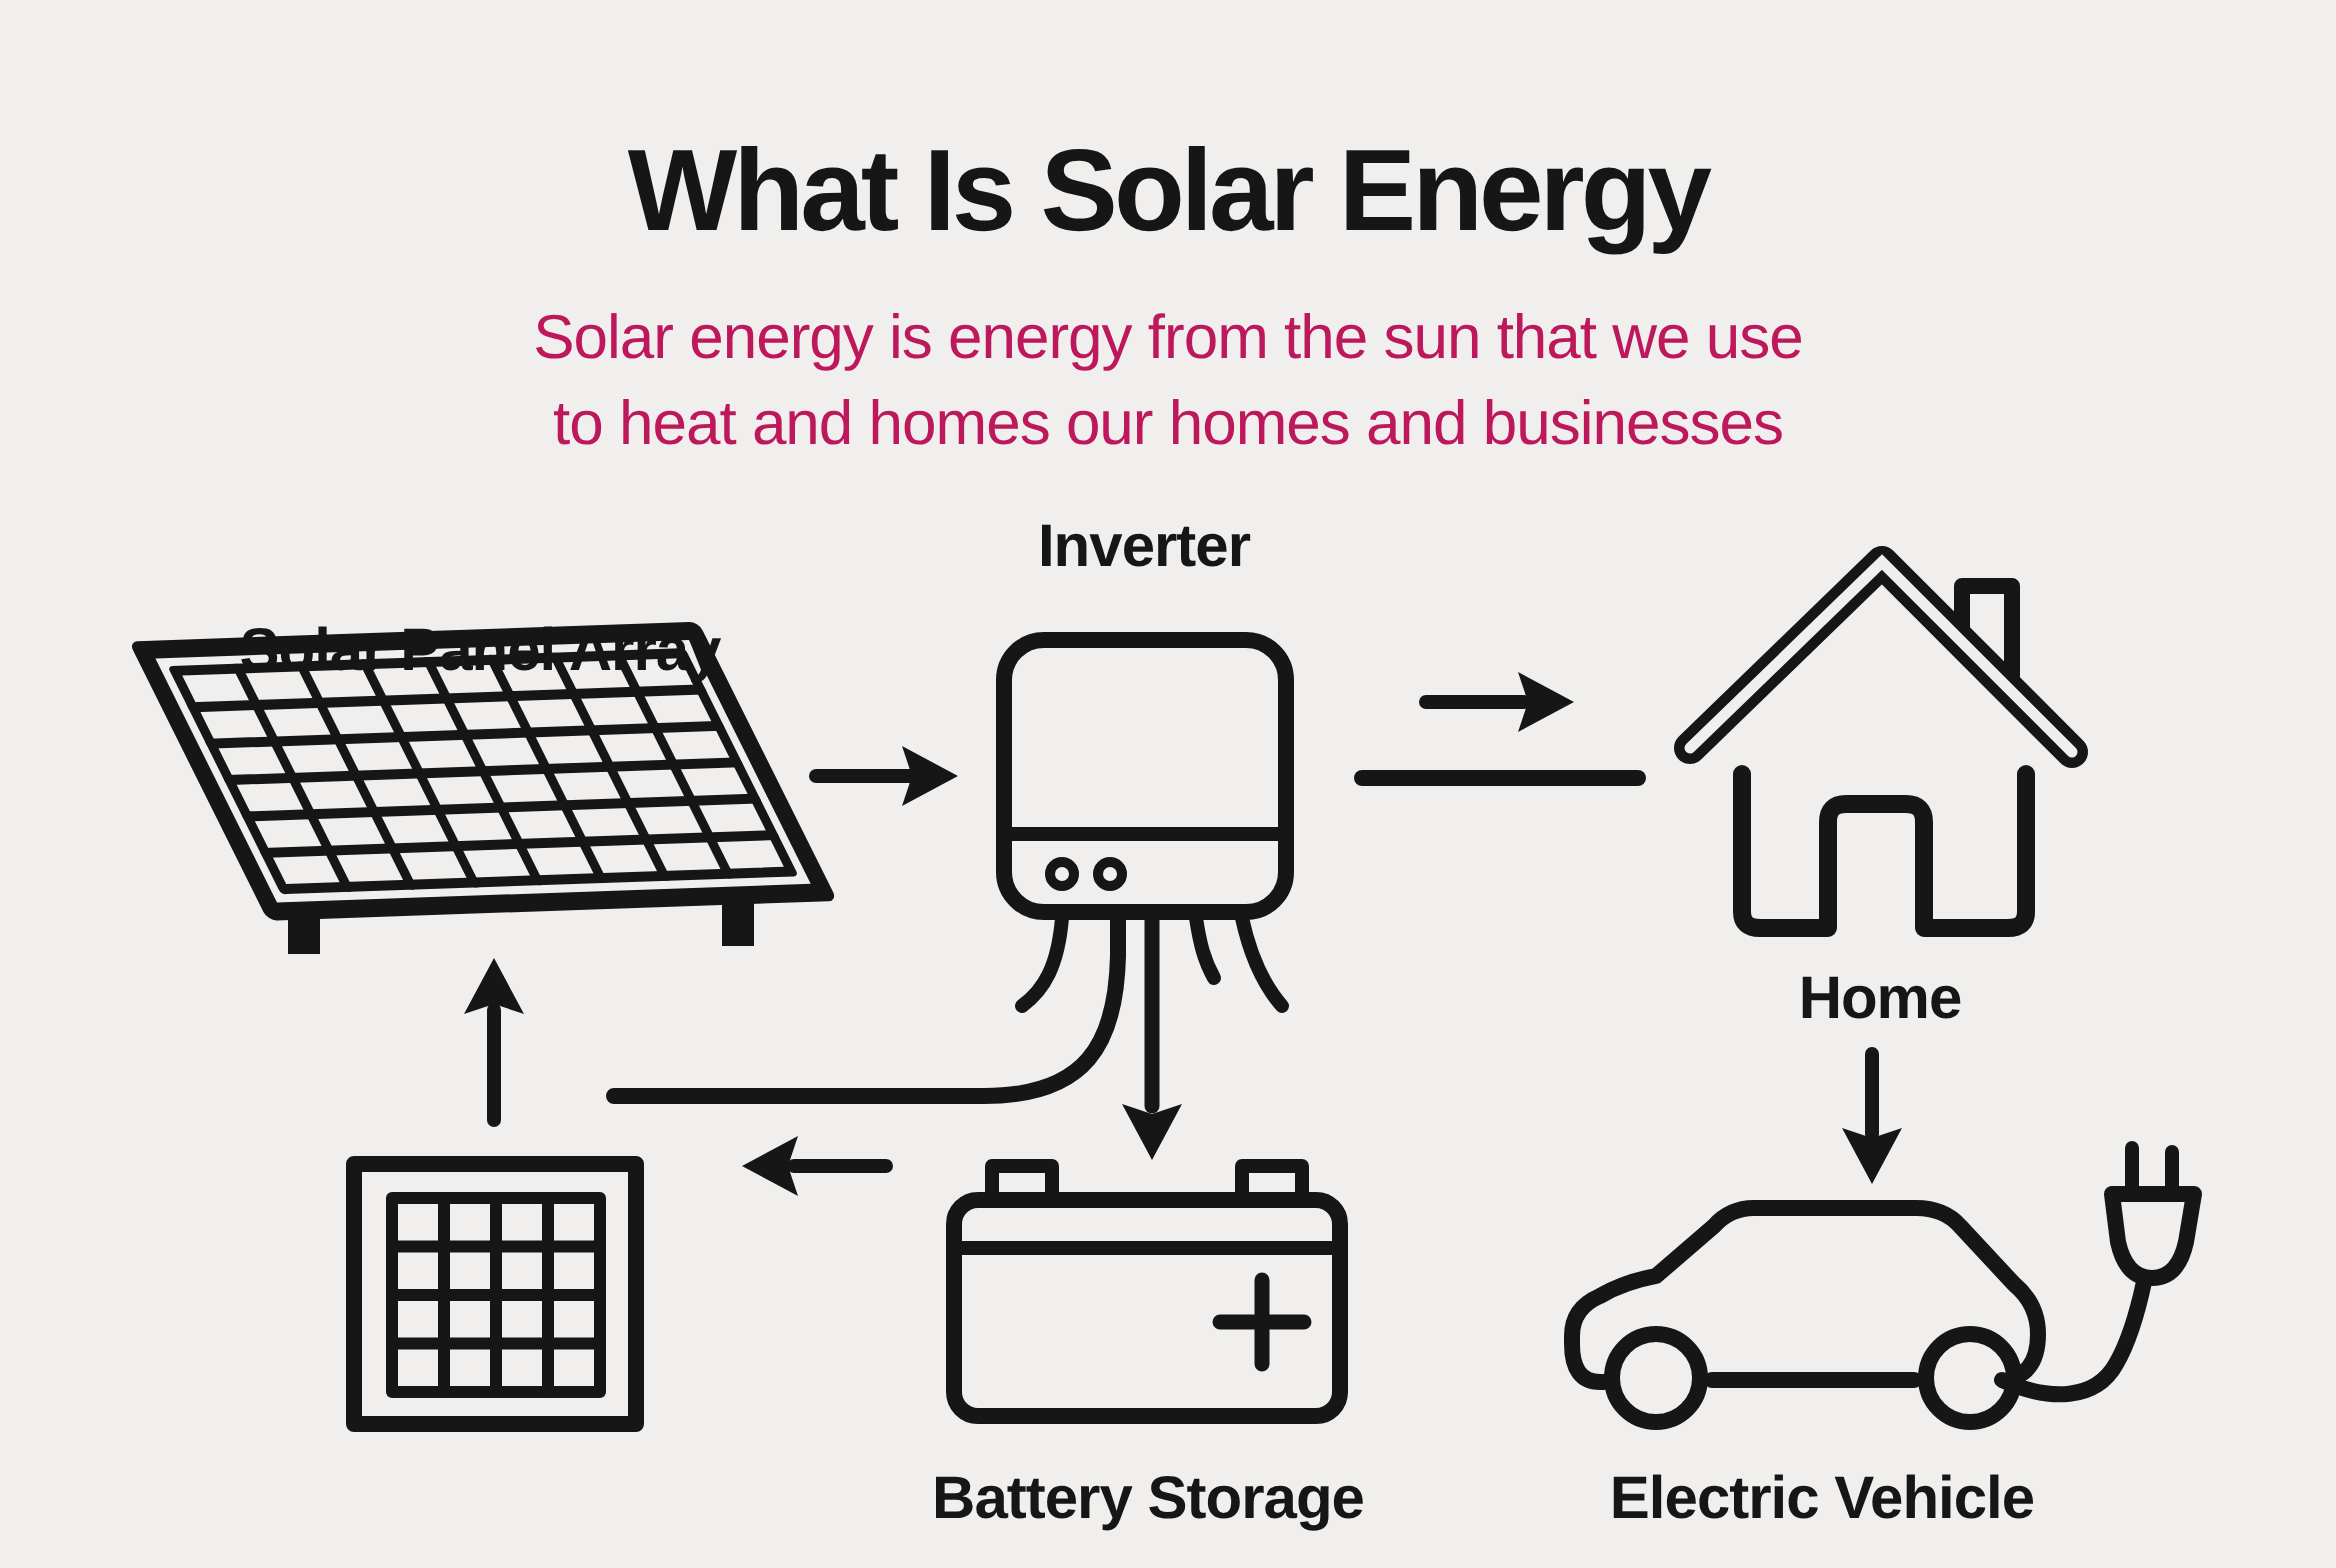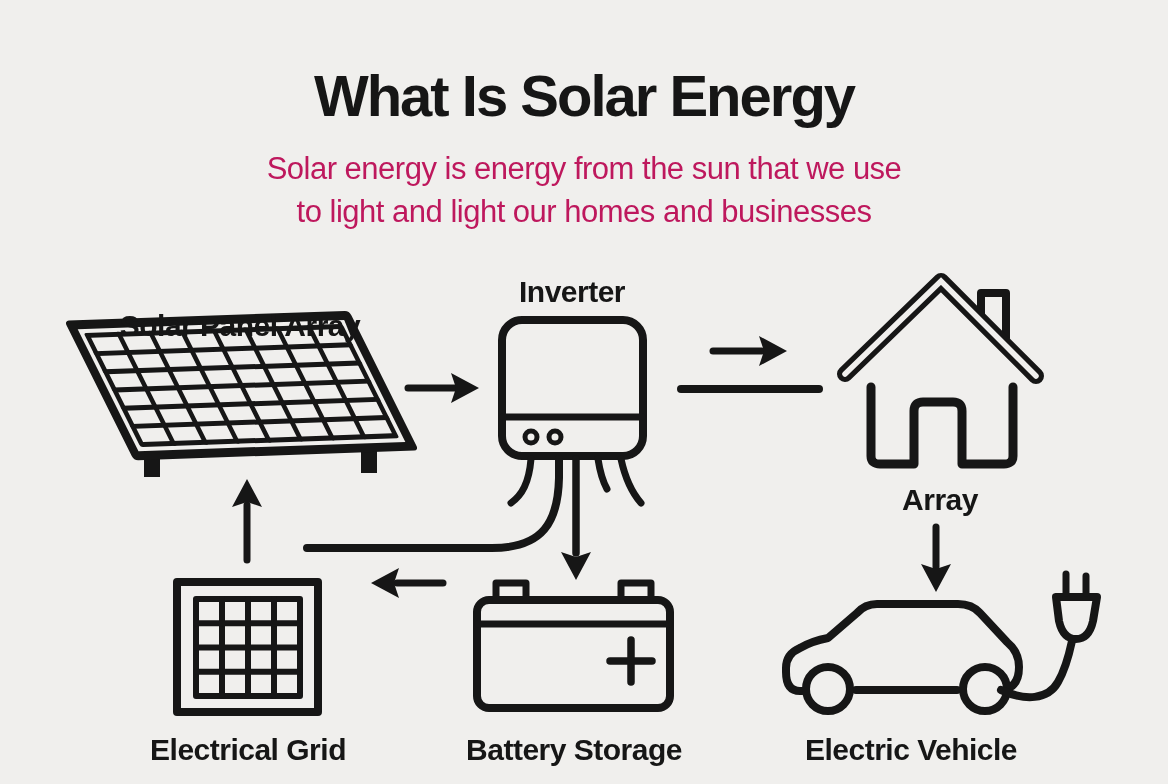"to light and light our" div { text: light and light -> heat and homes }
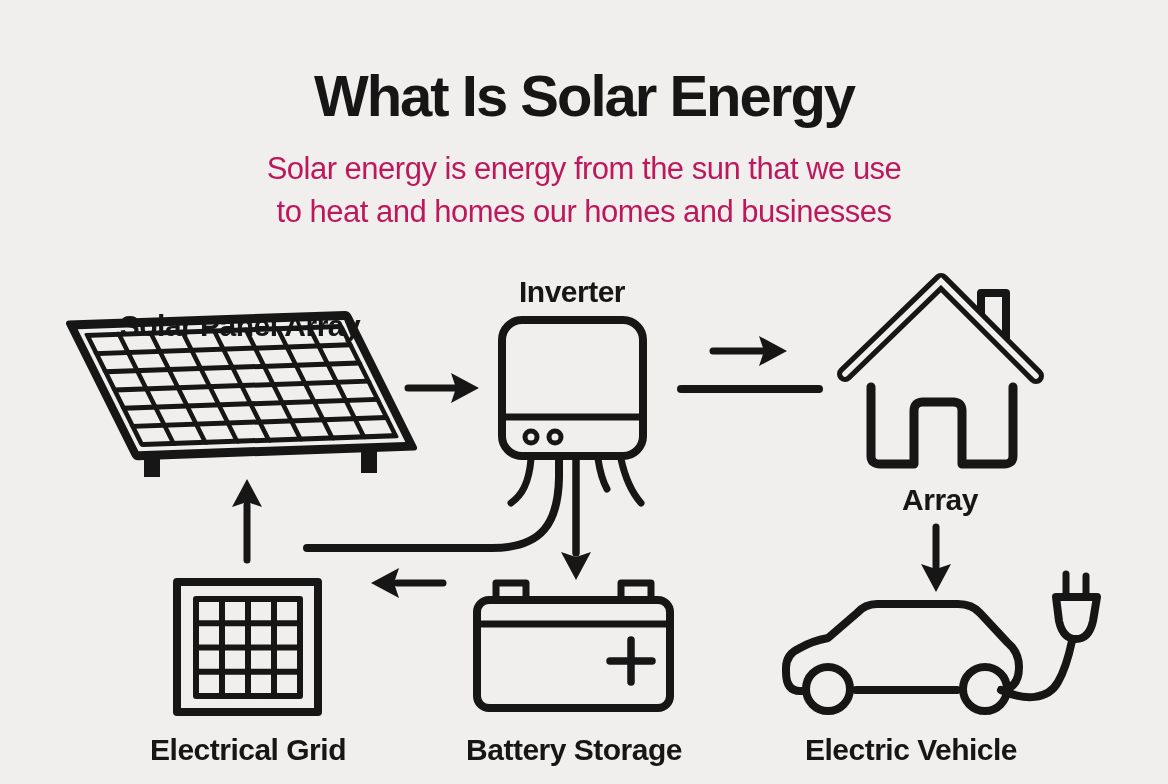"Inverter" .lbl-inverter { top: 275px -> 257px }
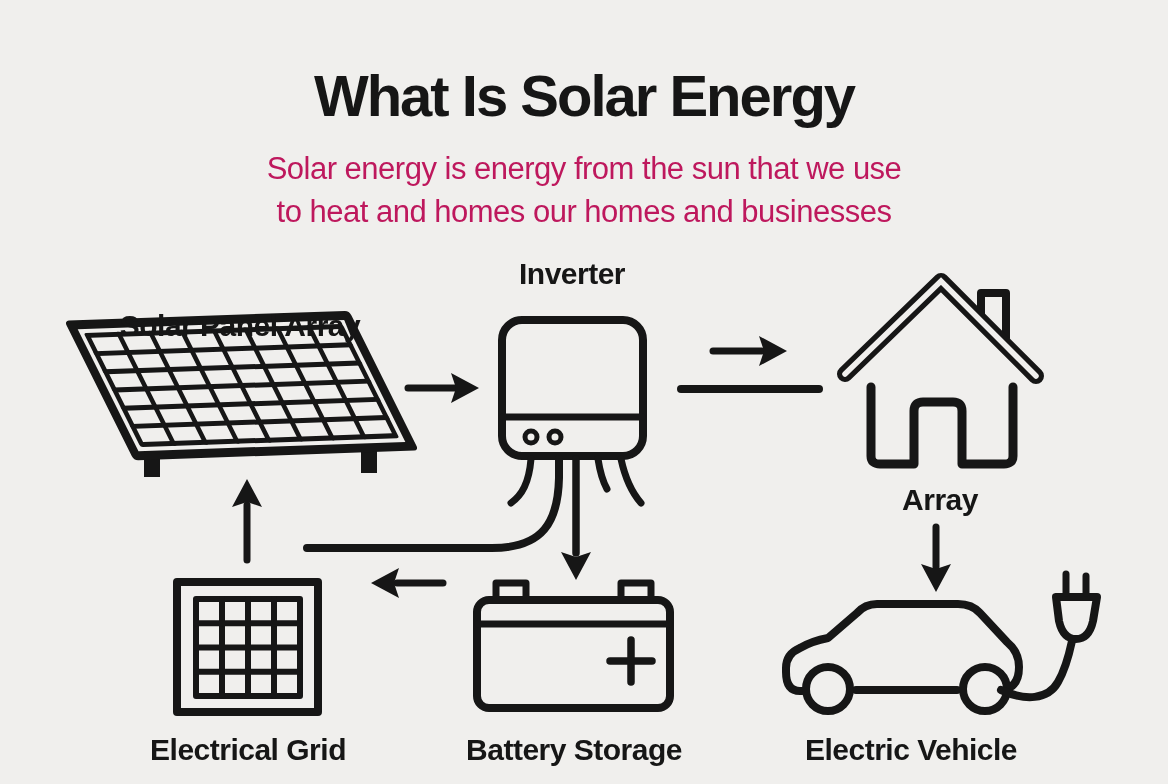"Array" div.node-label { text: Array -> Home }
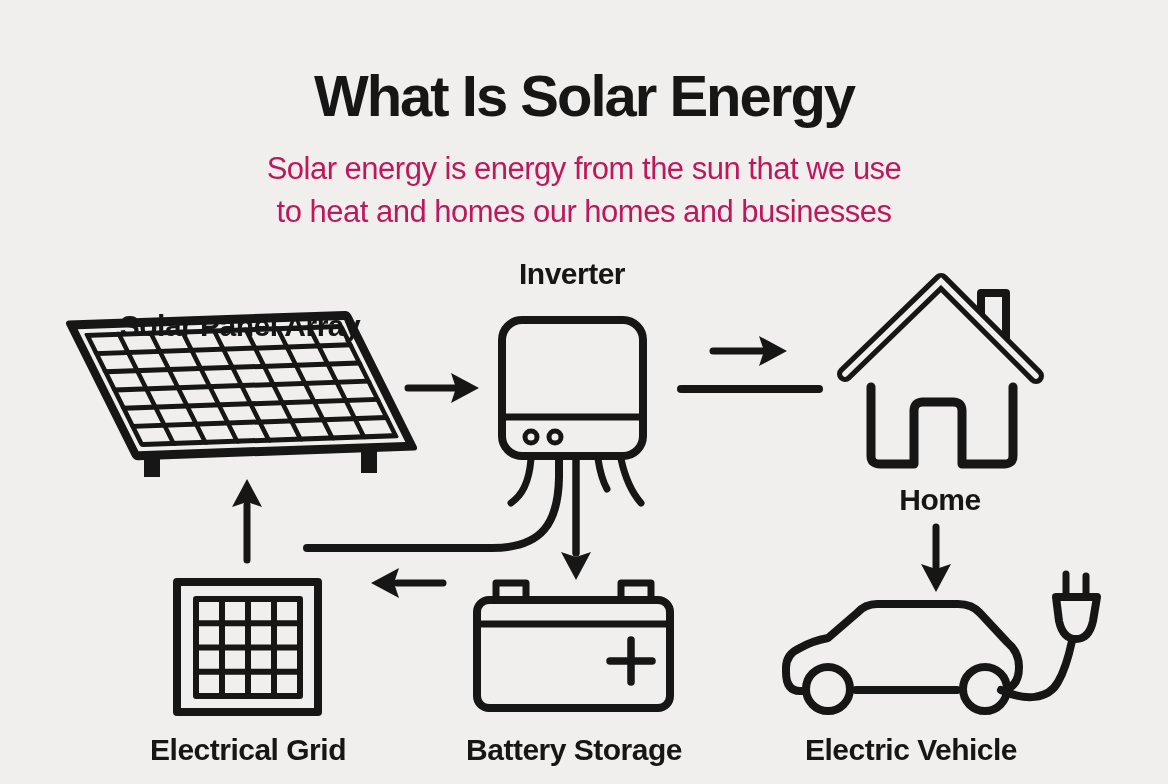"Electrical Grid" div.node-label { html: <div>Electrical Grid</div> -> none }
